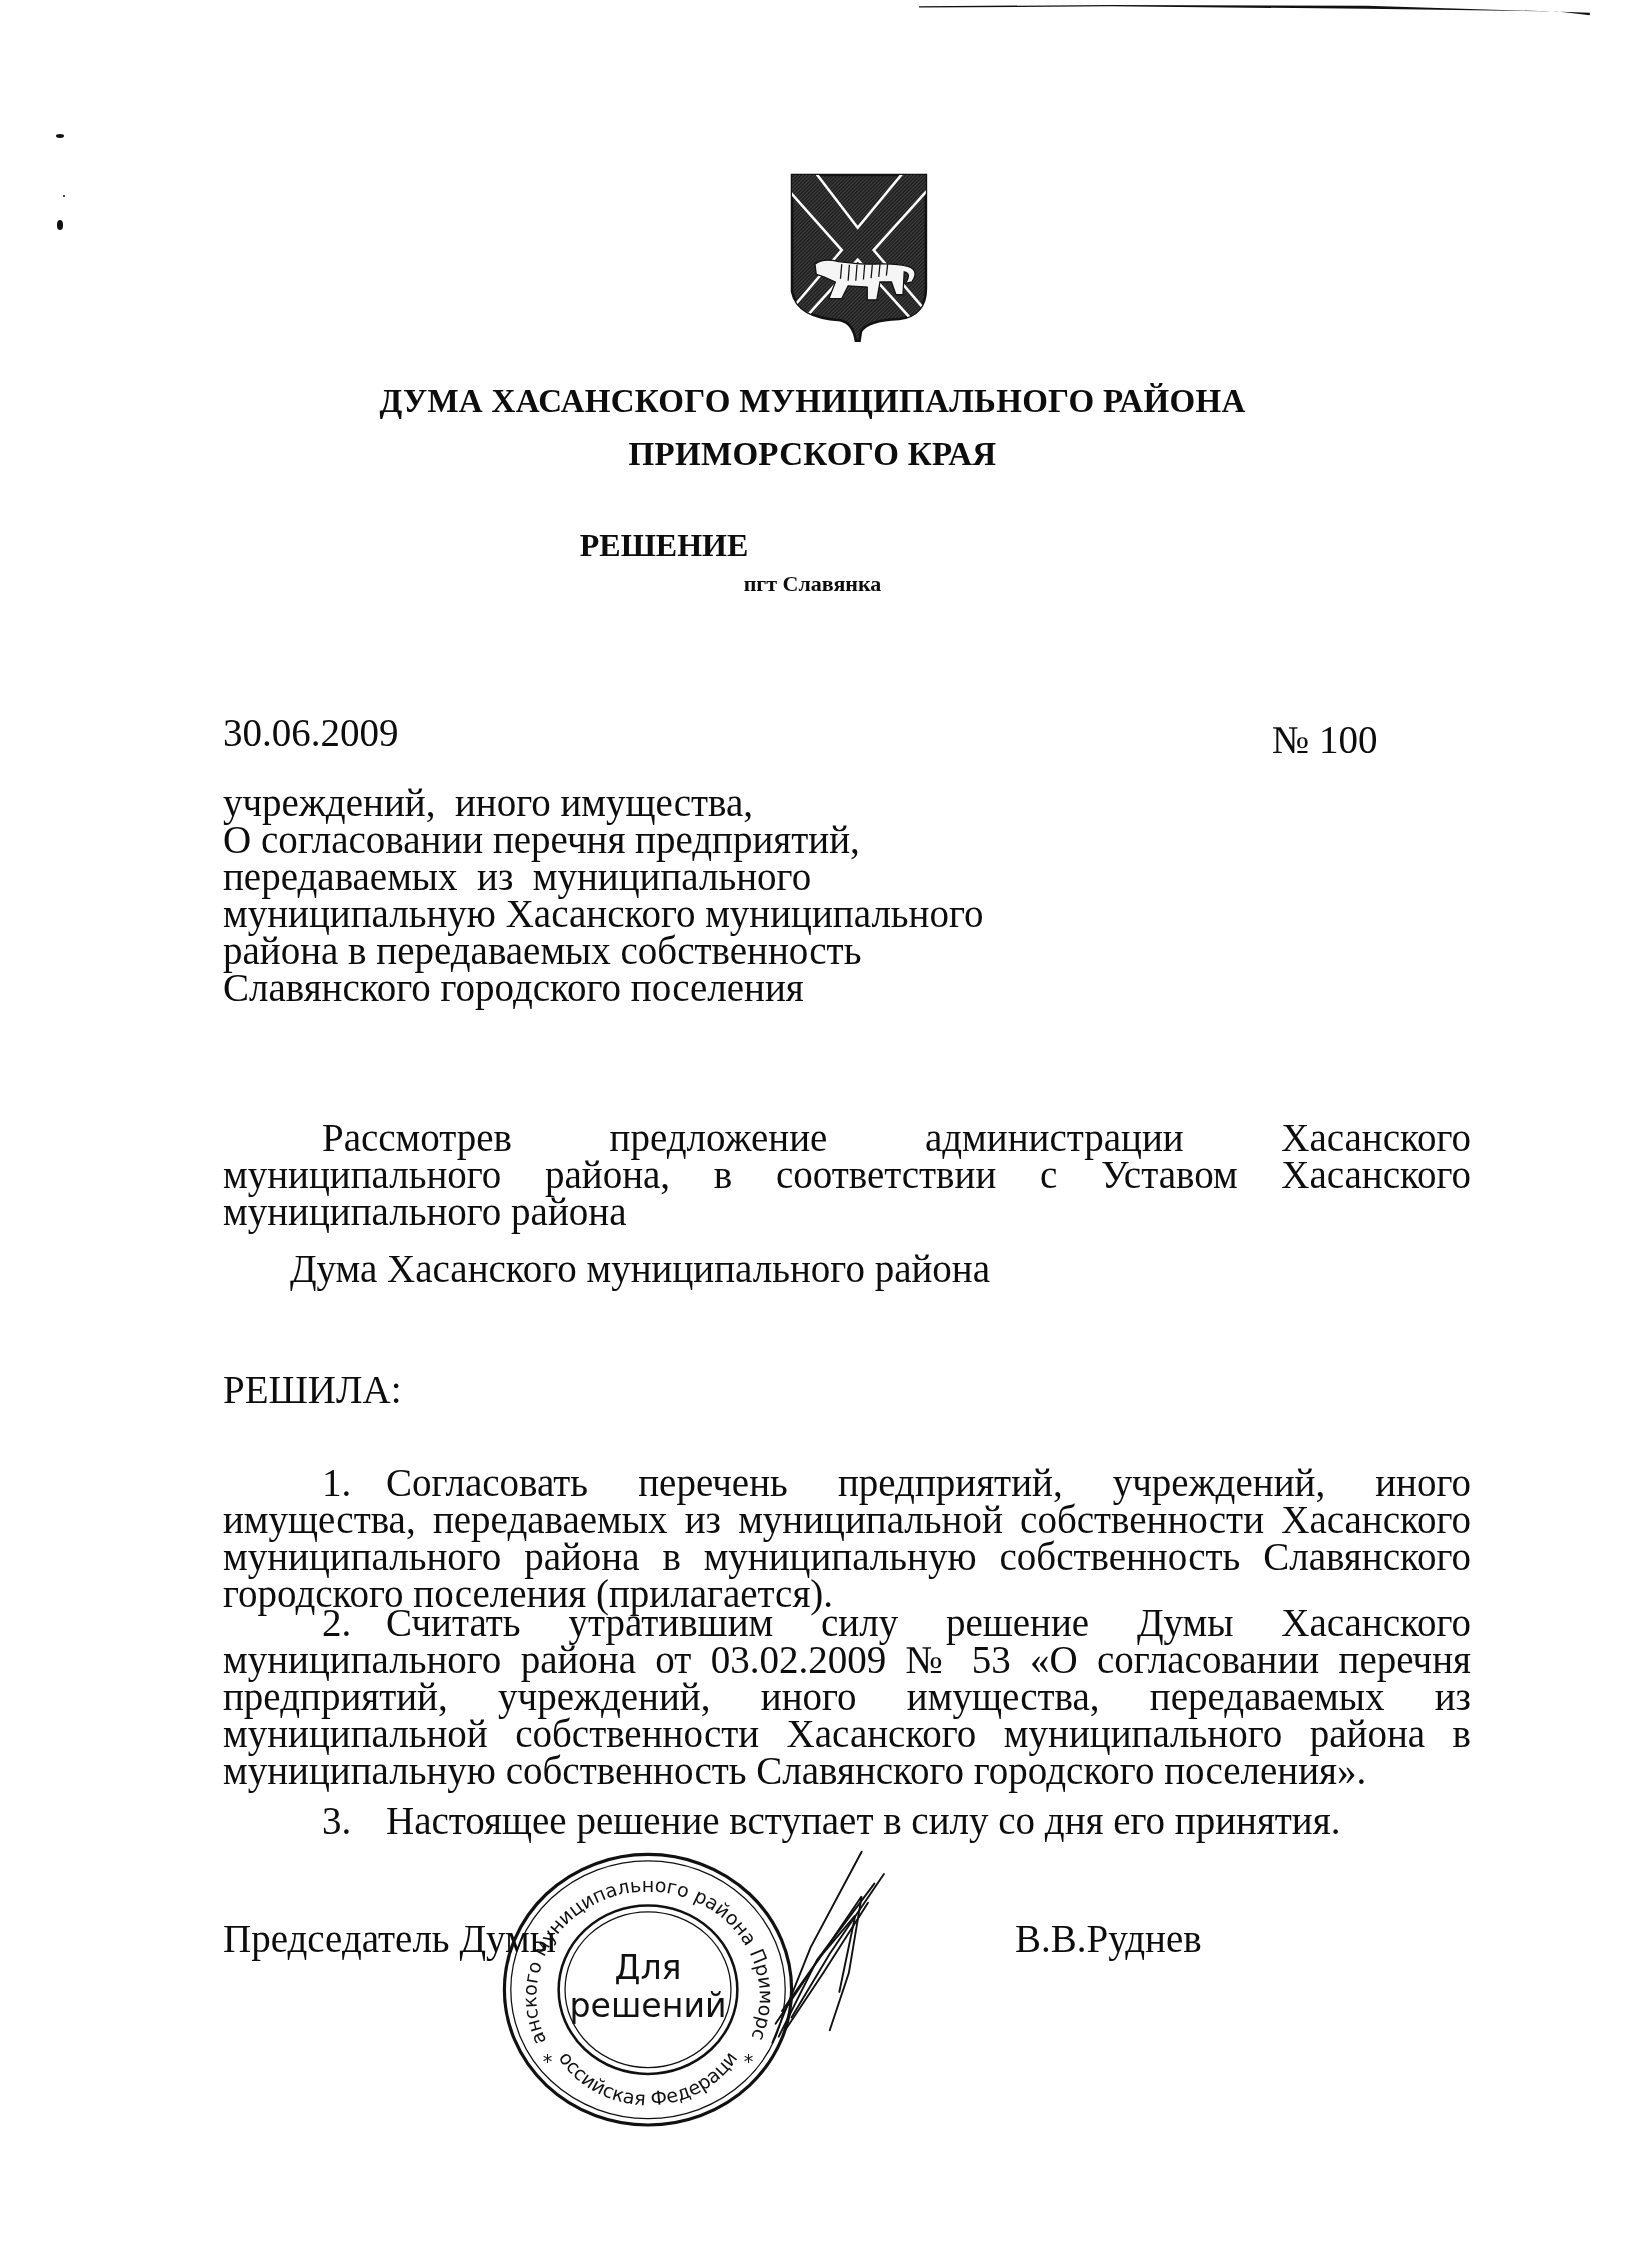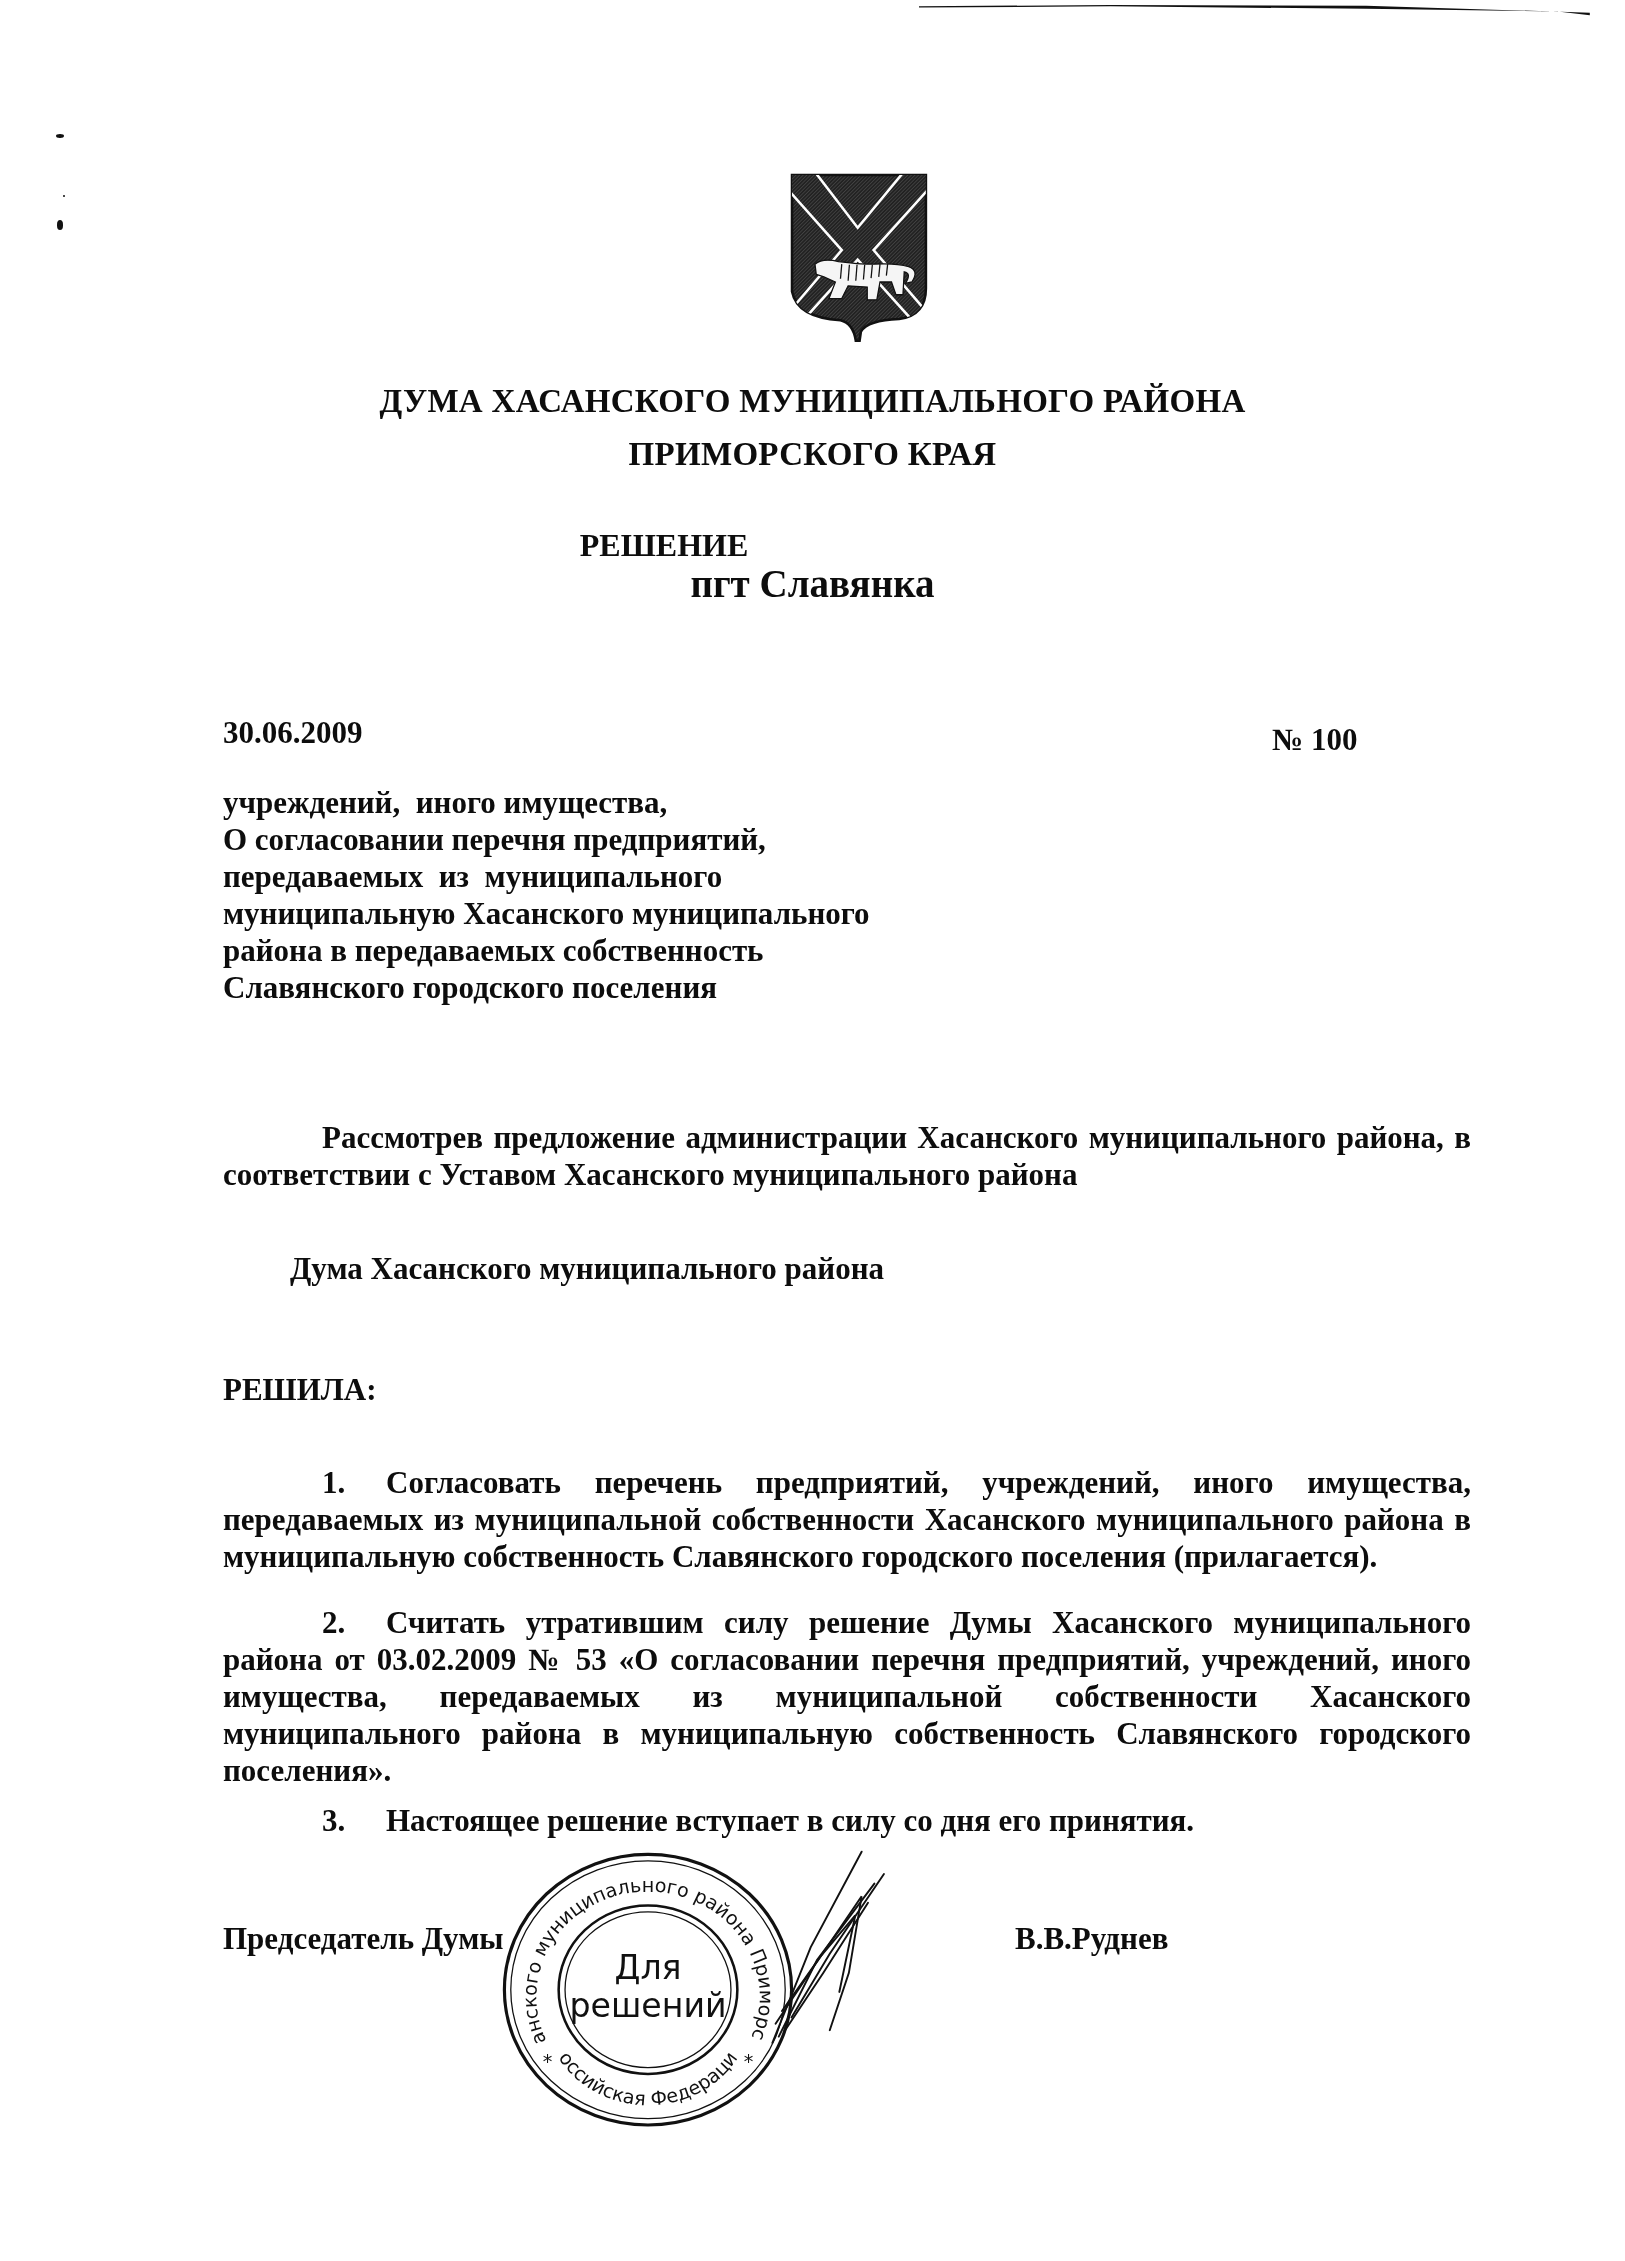"пгт Славянка" .place { font-size: 39px -> 22px }
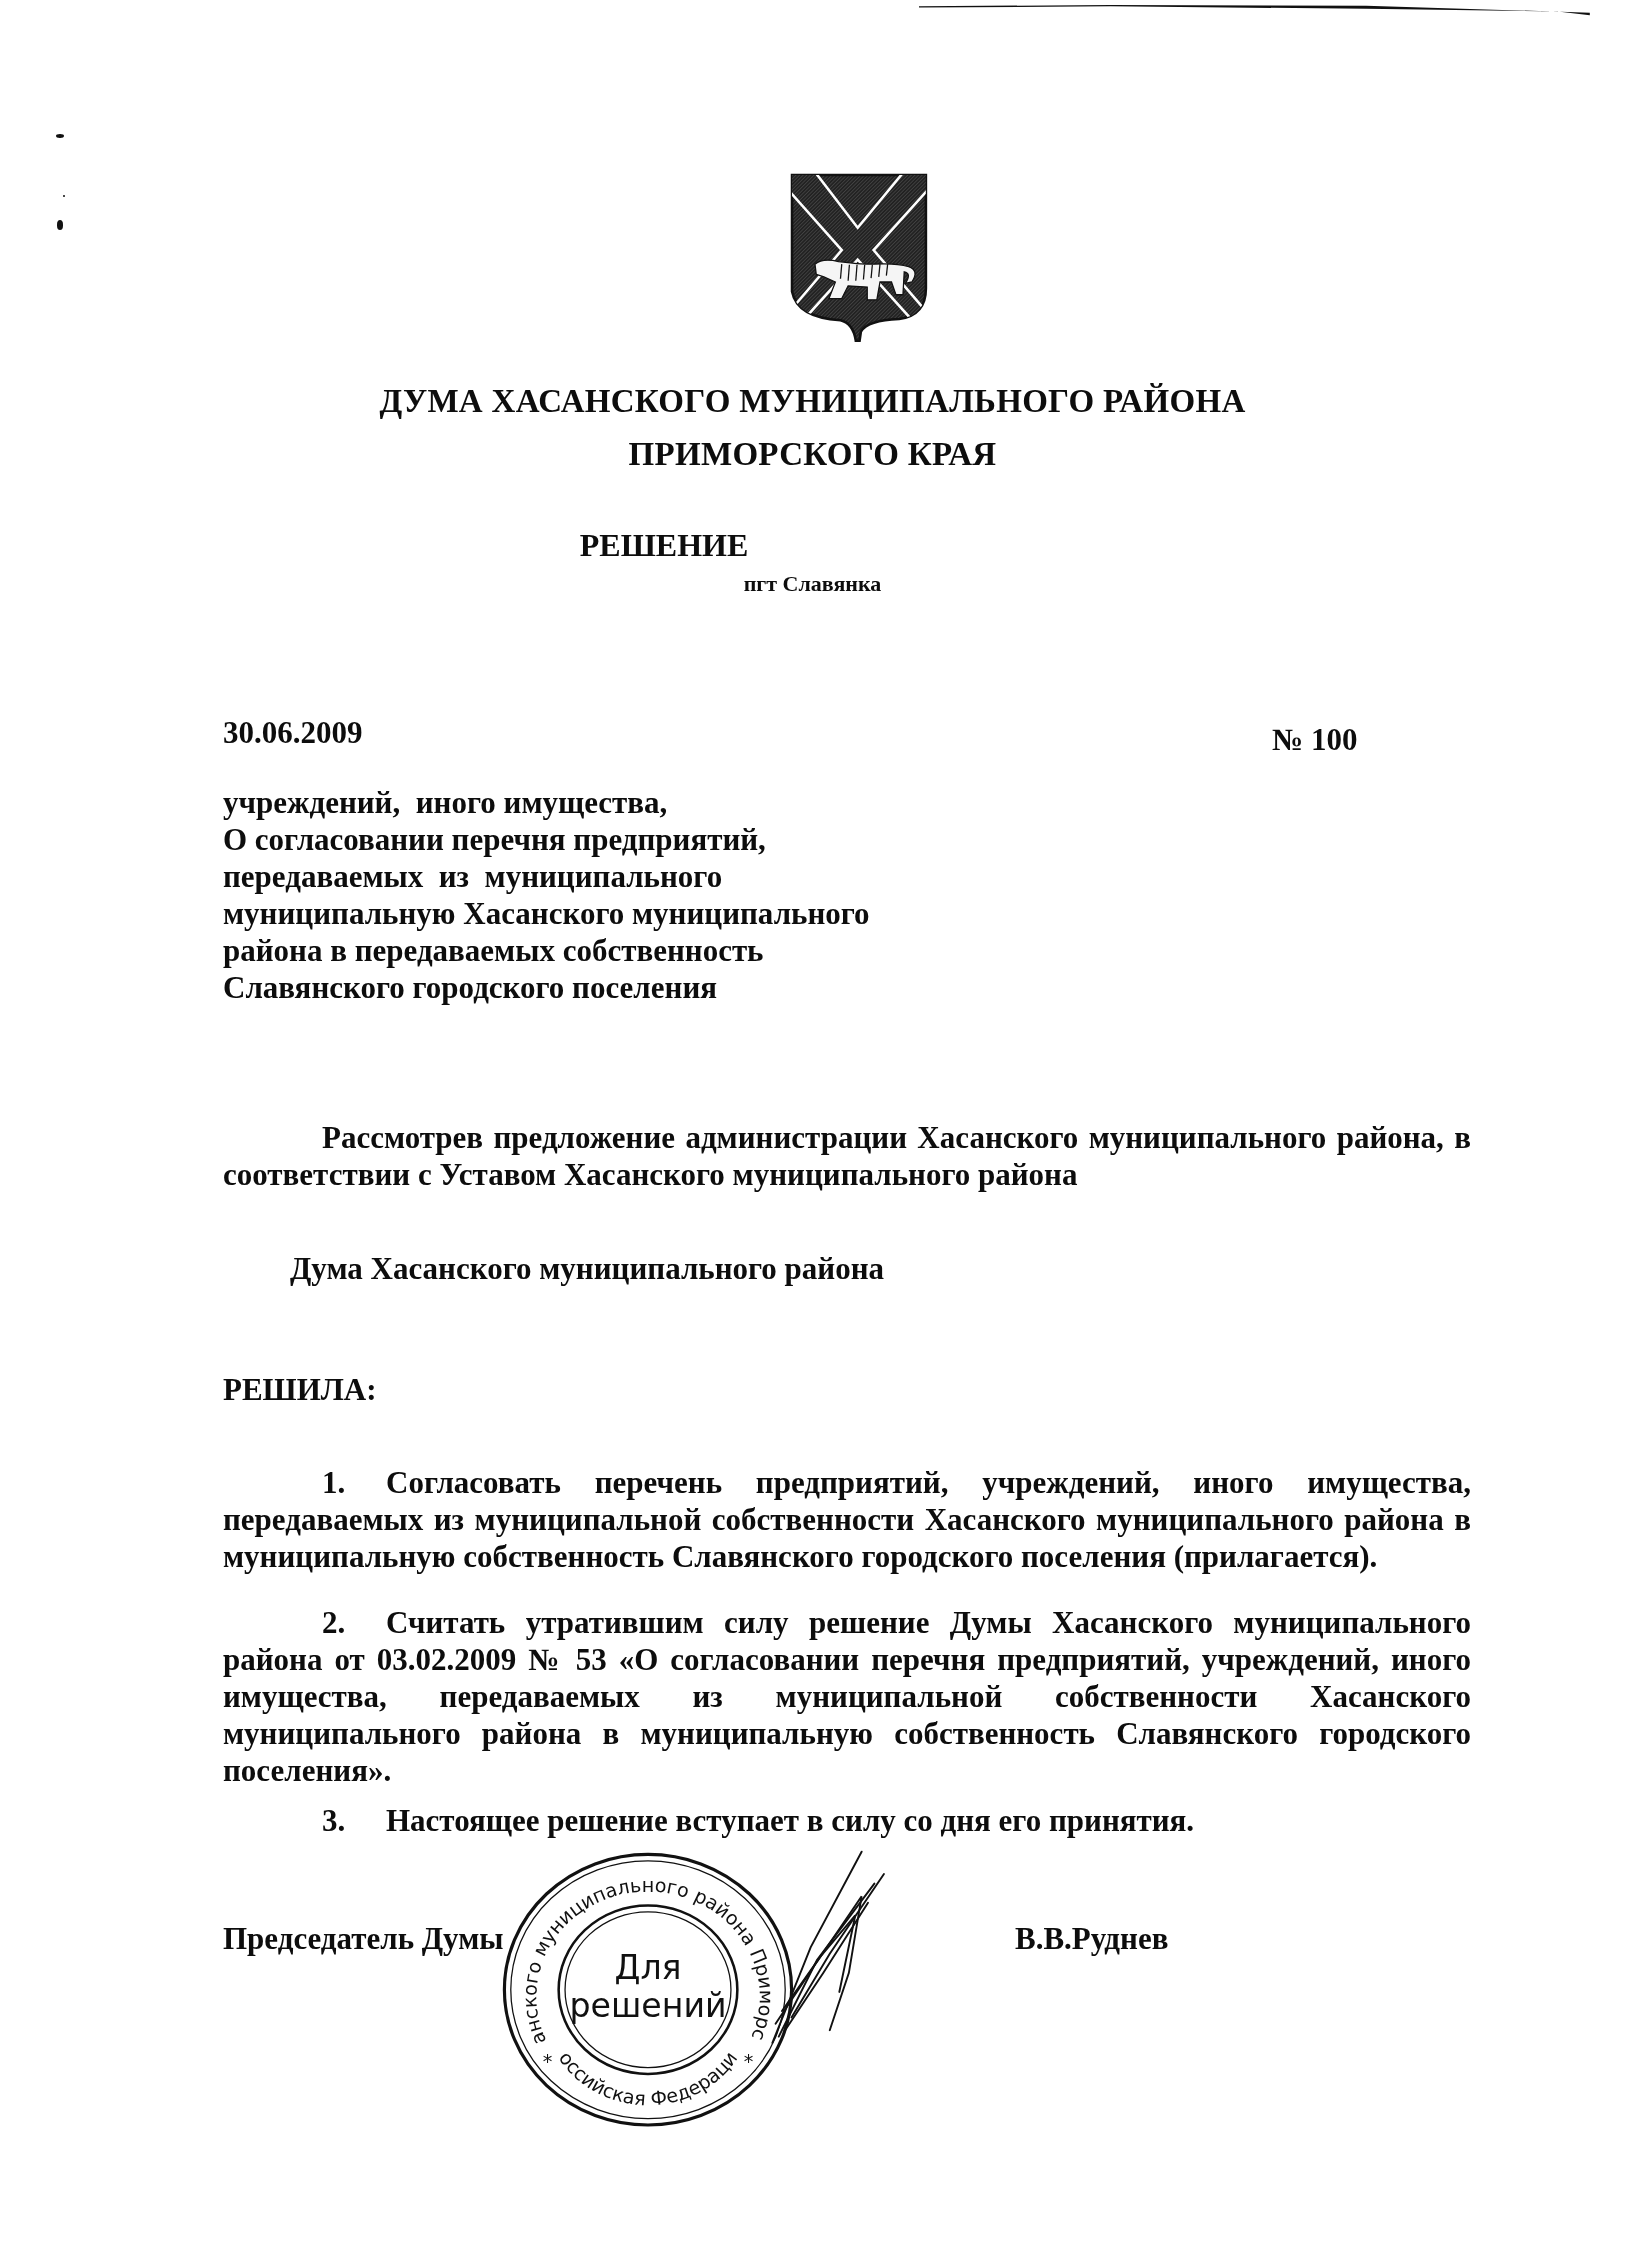"30.06.2009" .body-text { font-size: 31px -> 39px; font-weight: bold -> none }
